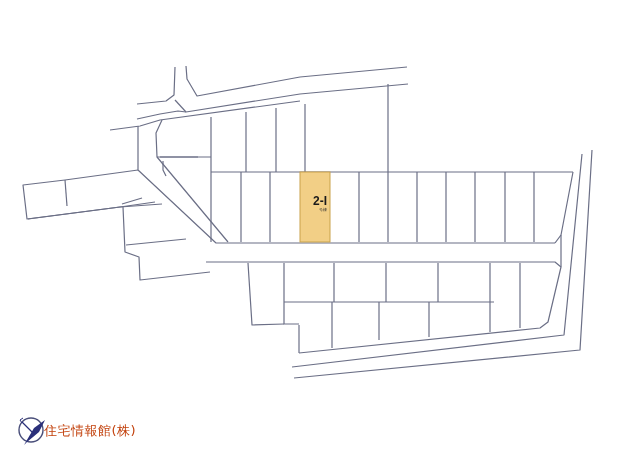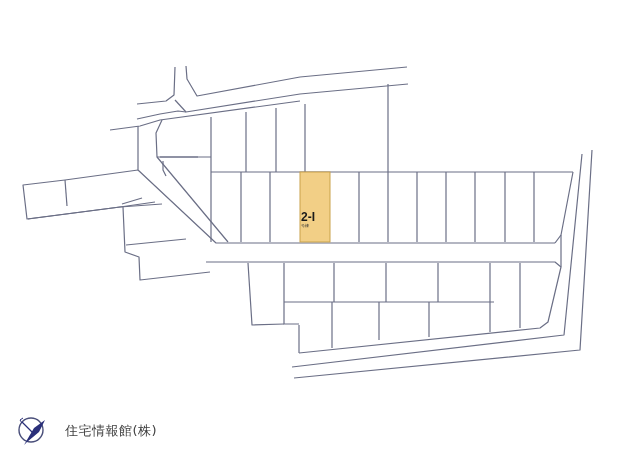"2-I" .lot-label { text-align: left -> right; top: 211px -> 195px }
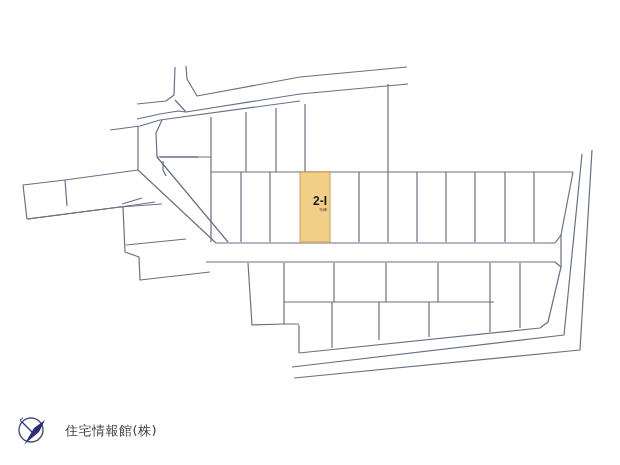"住宅情報館(株)" .company { color: #404040 -> #c2410c; left: 65px -> 44px }
